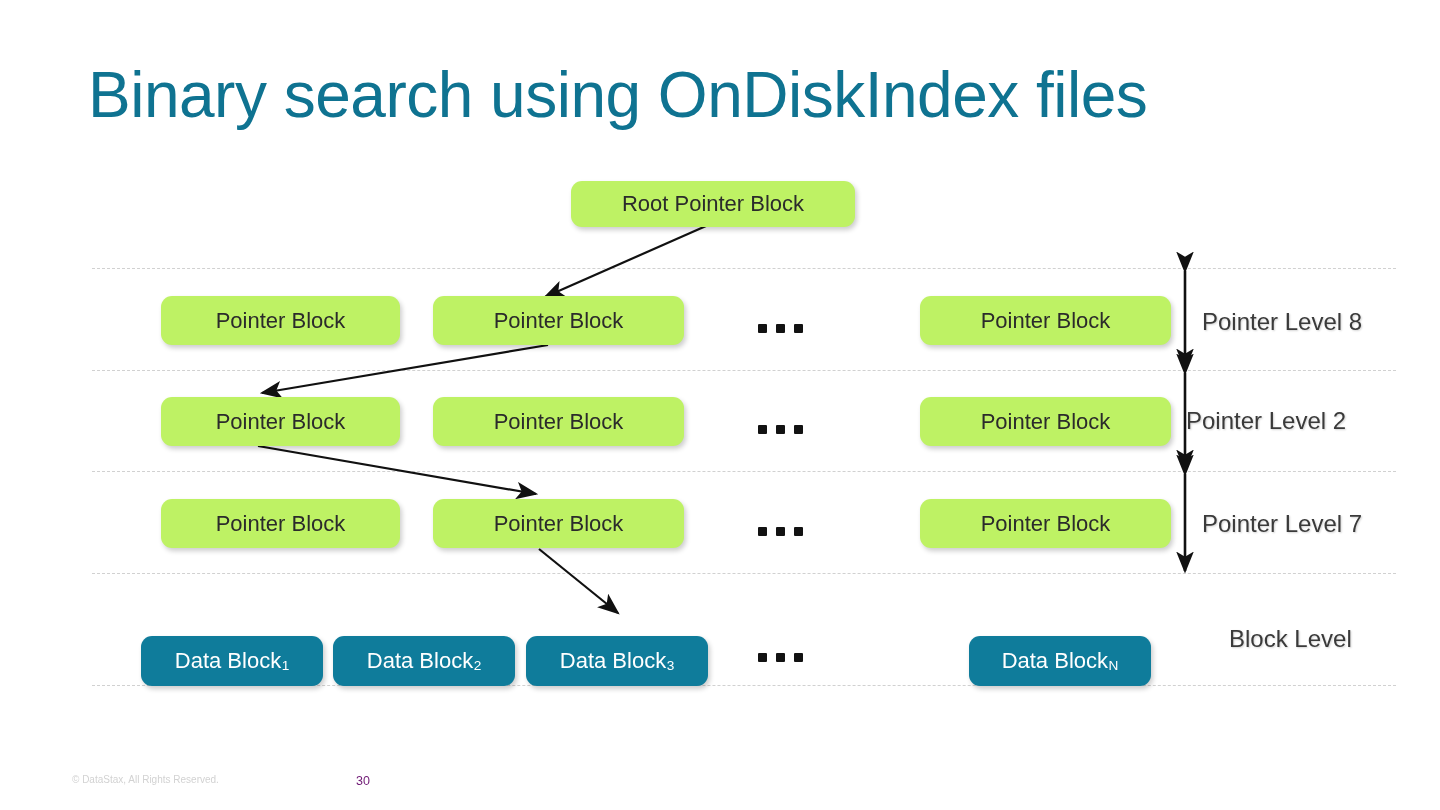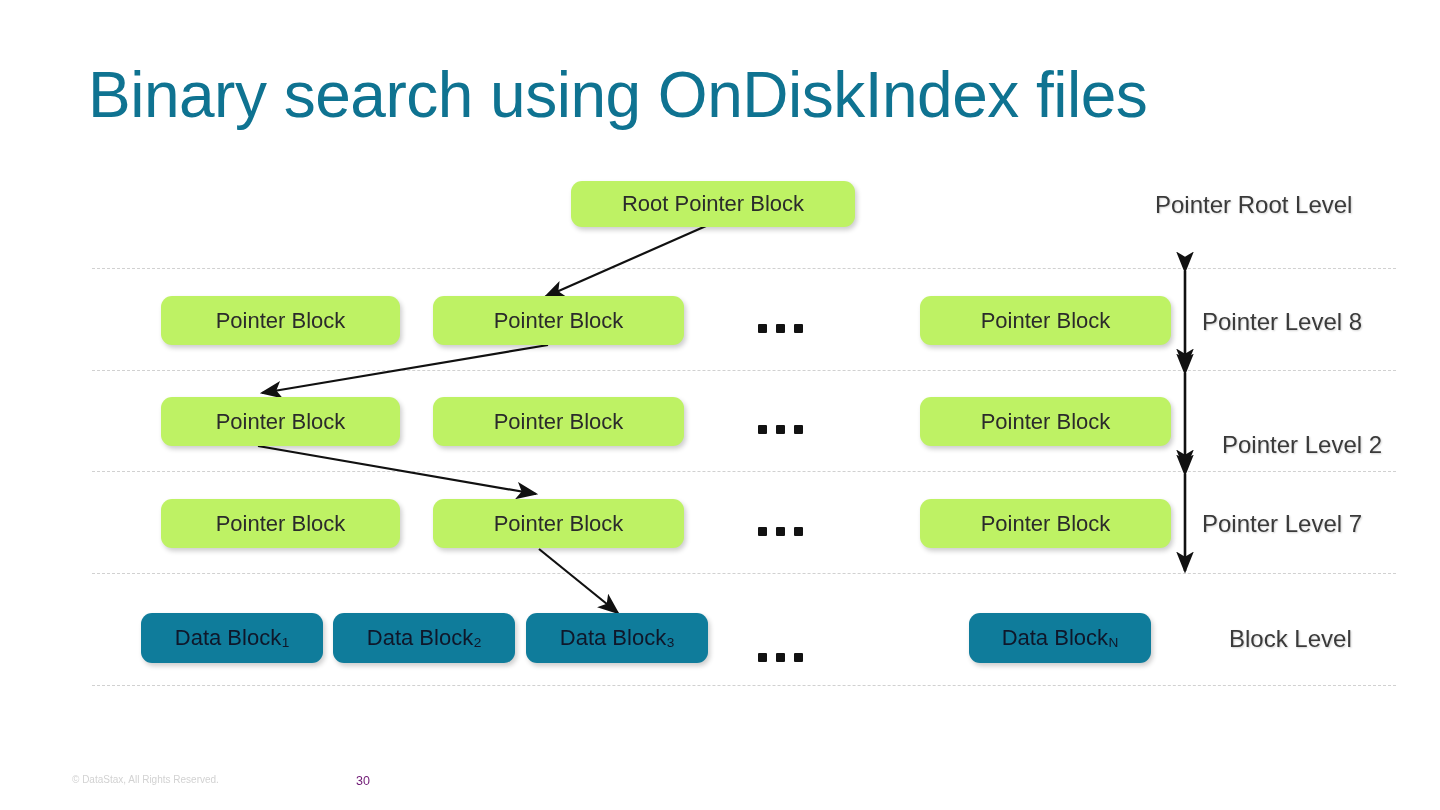"Pointer Root Level" div.level-label { html: <div>Pointer Root Level</div> -> none }
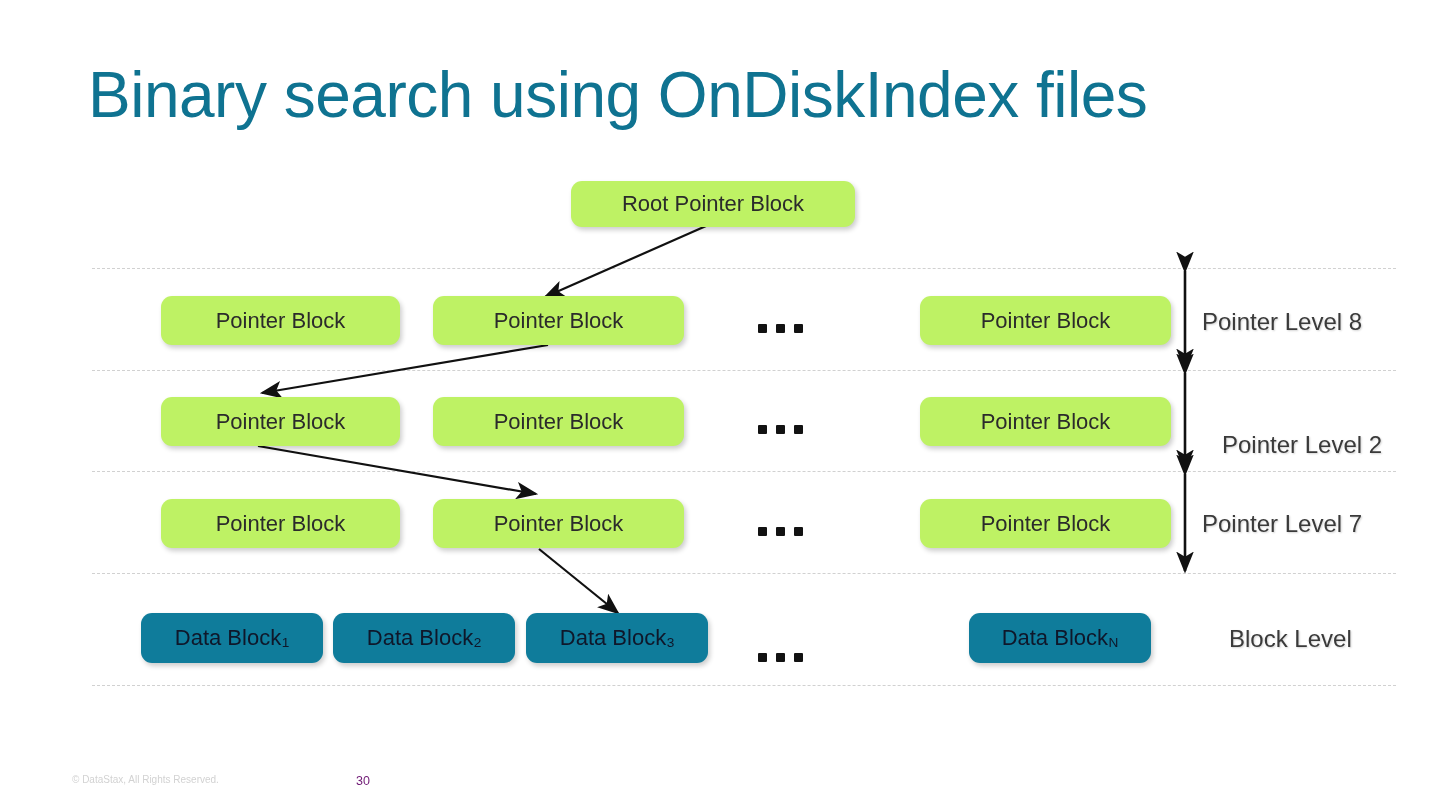"Pointer Level 2" div.level-label { left: 1222px -> 1186px; margin-top: 24px -> none }
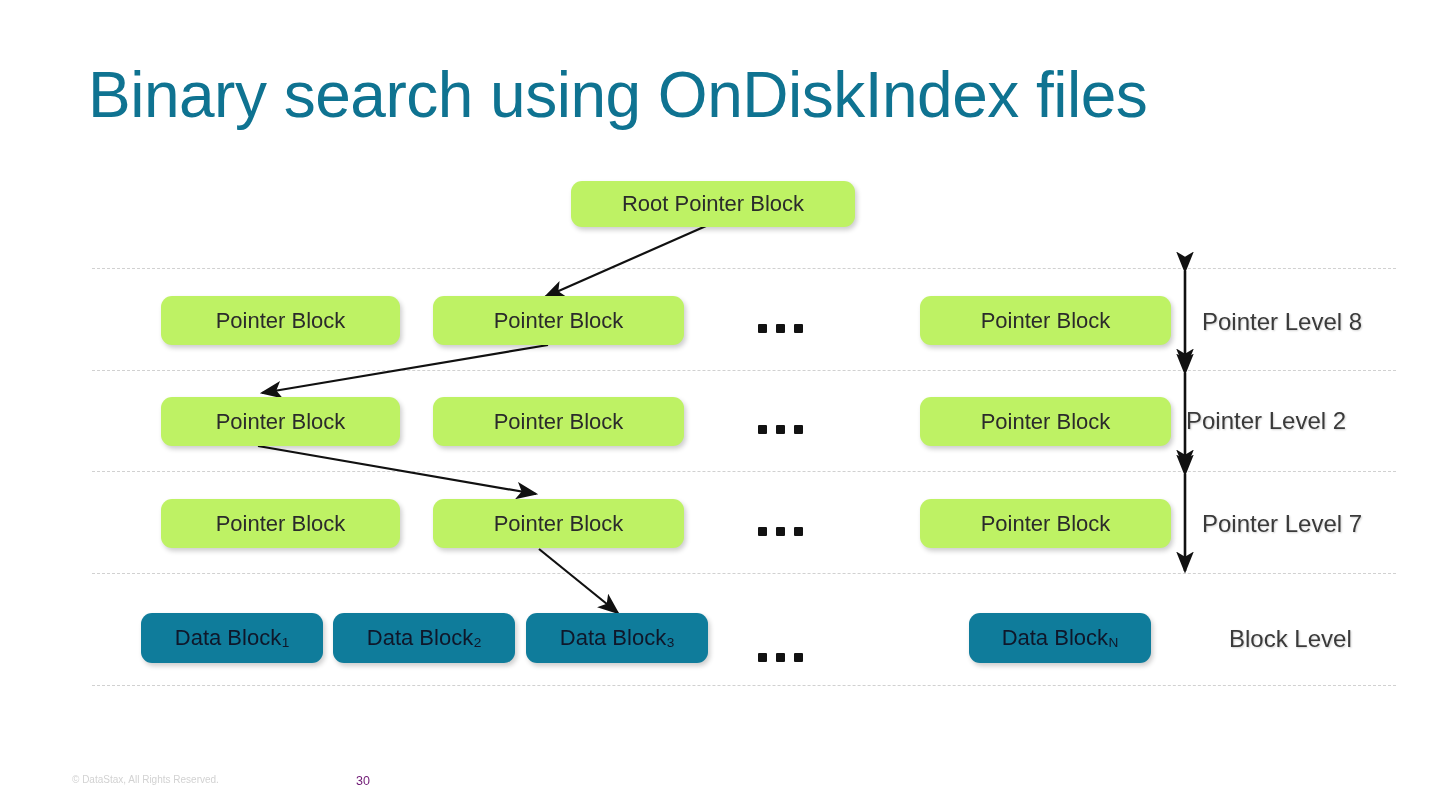"Data Block" .block.data { color: #0f172a -> #ffffff; margin-top: none -> 23px }
